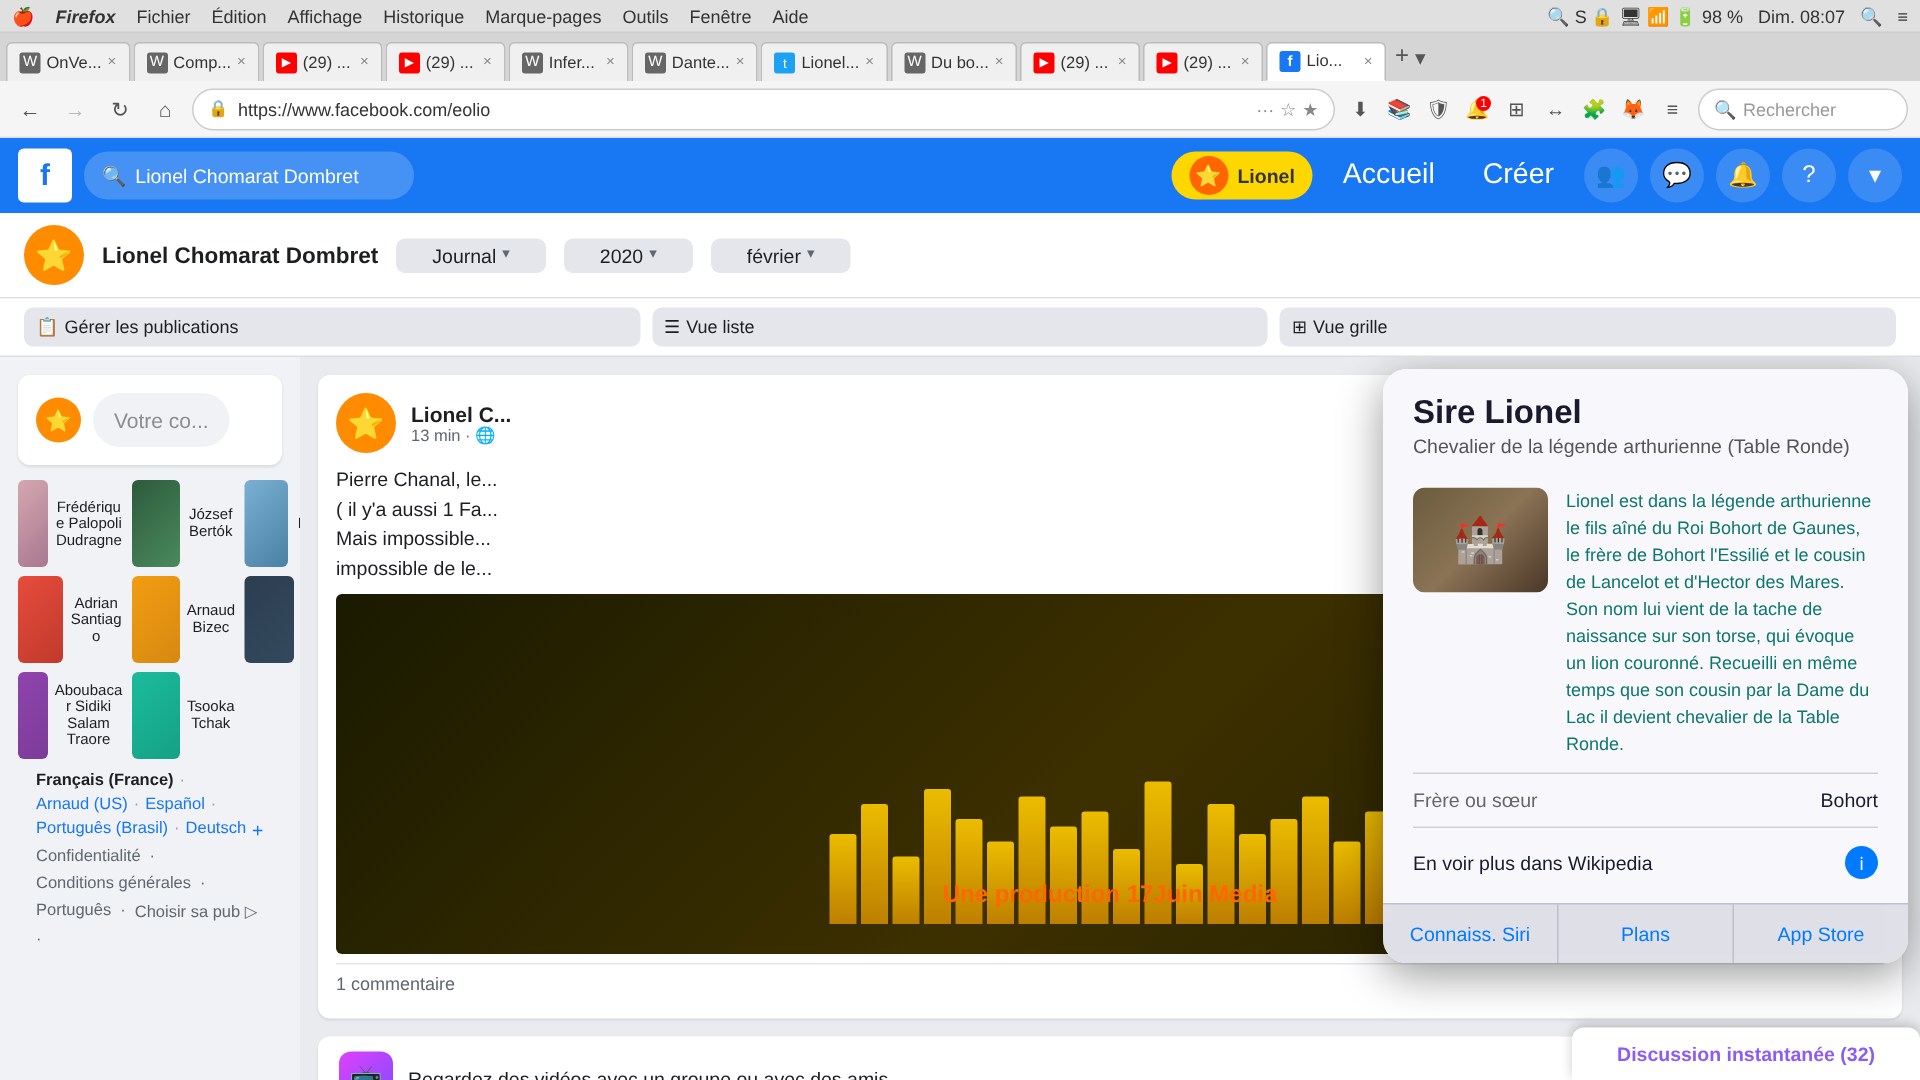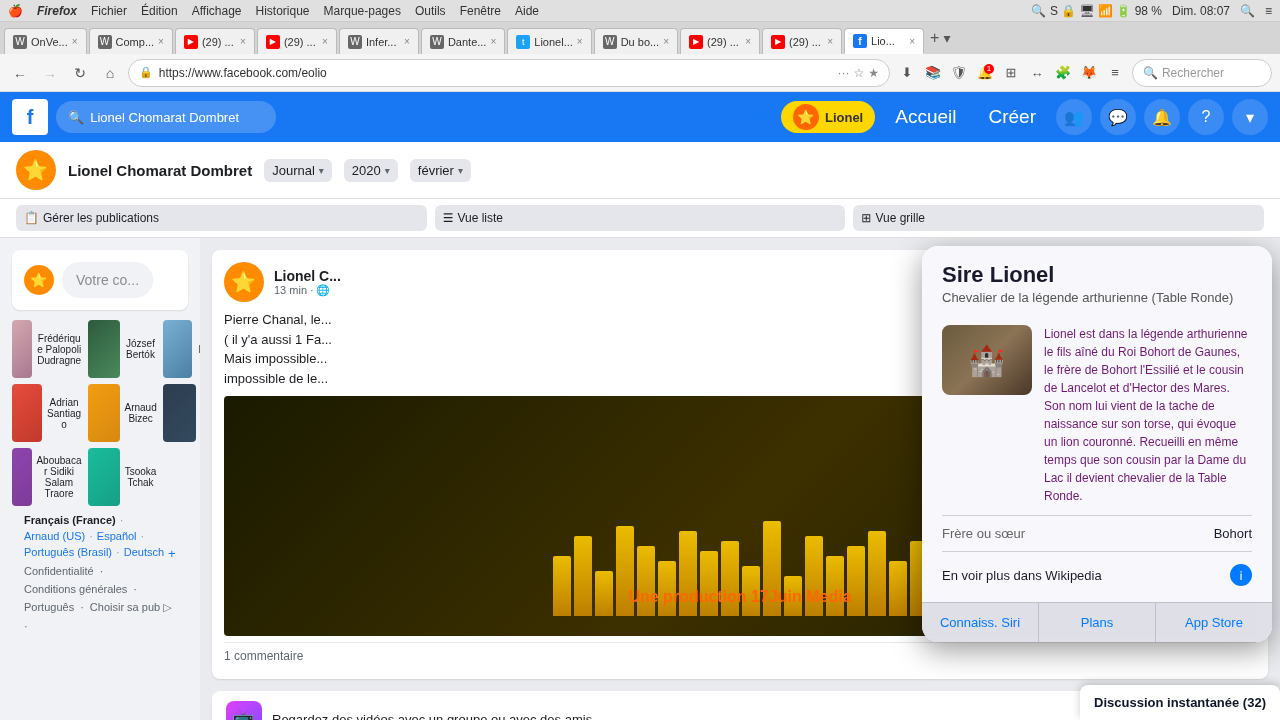"Journal" .profile-dropdown { align-items: center -> none; padding: 4px 8px -> 4px 24px }
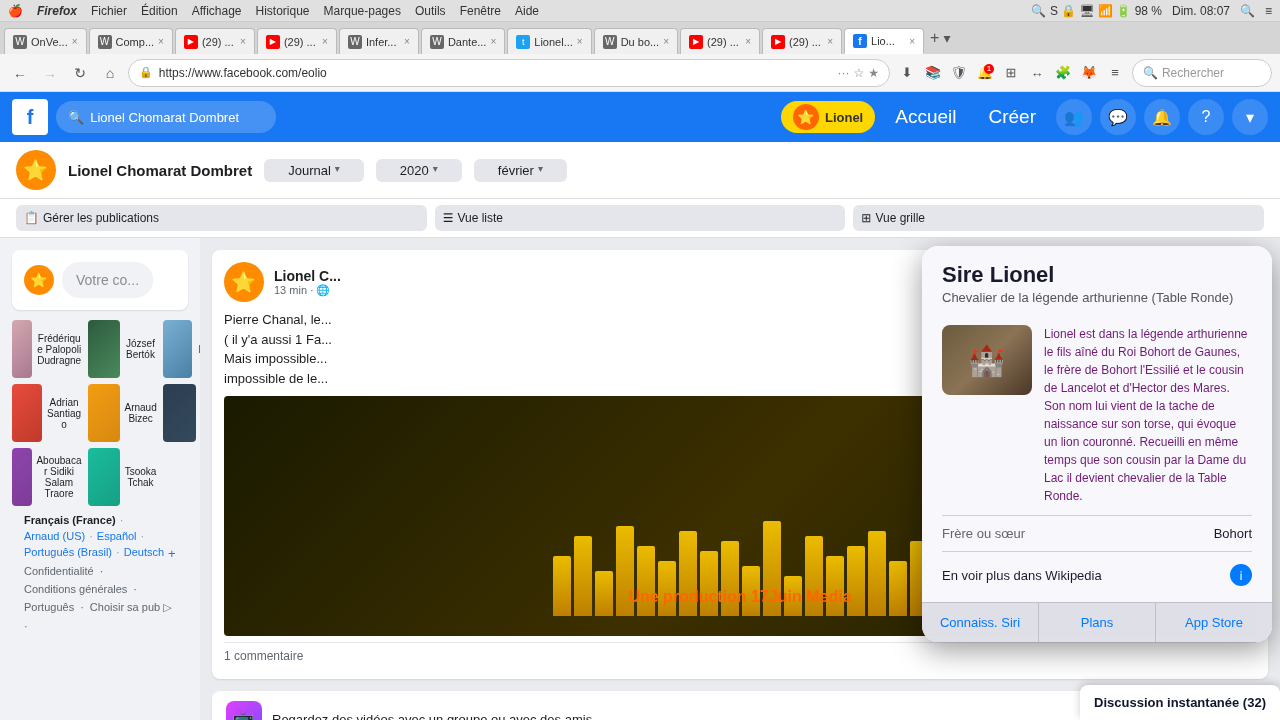"Lionel est dans la légende" .siri-text { color: #701a75 -> #0f766e }
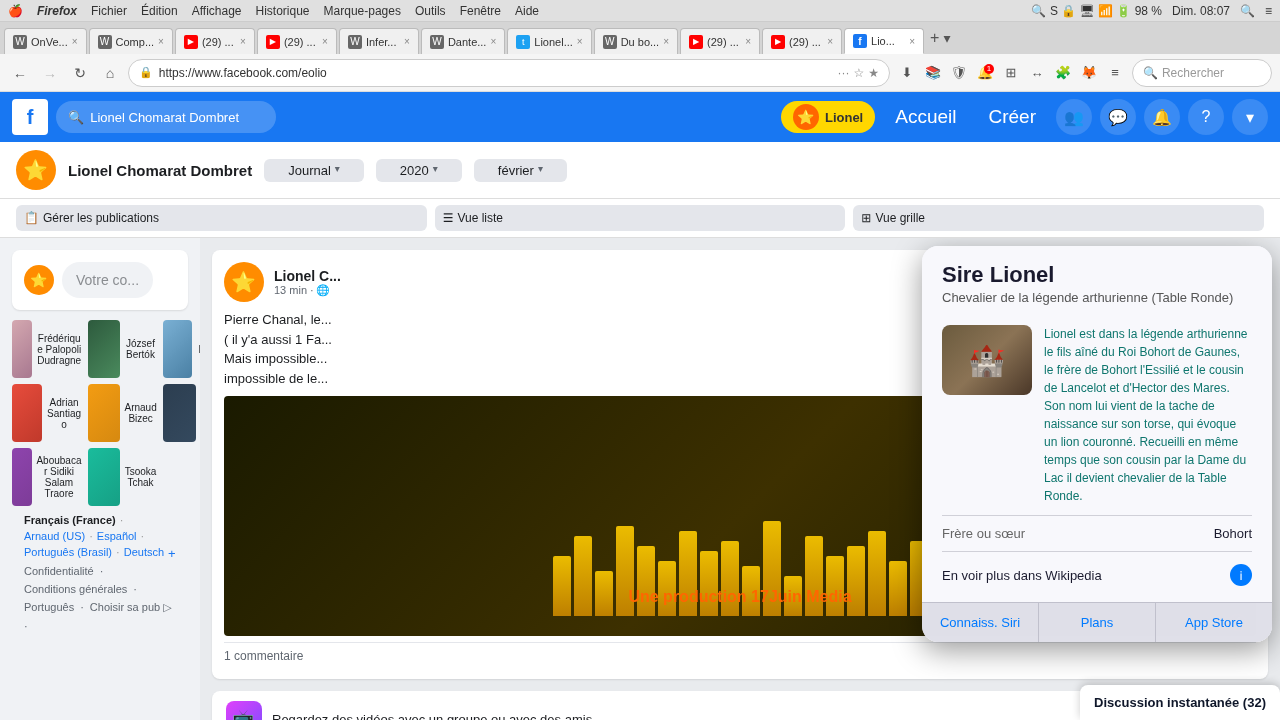"Discussion instantanée (32)" .instant-msg { color: #0f172a -> #8b5cf6; padding: 10px 14px -> 10px 30px }
